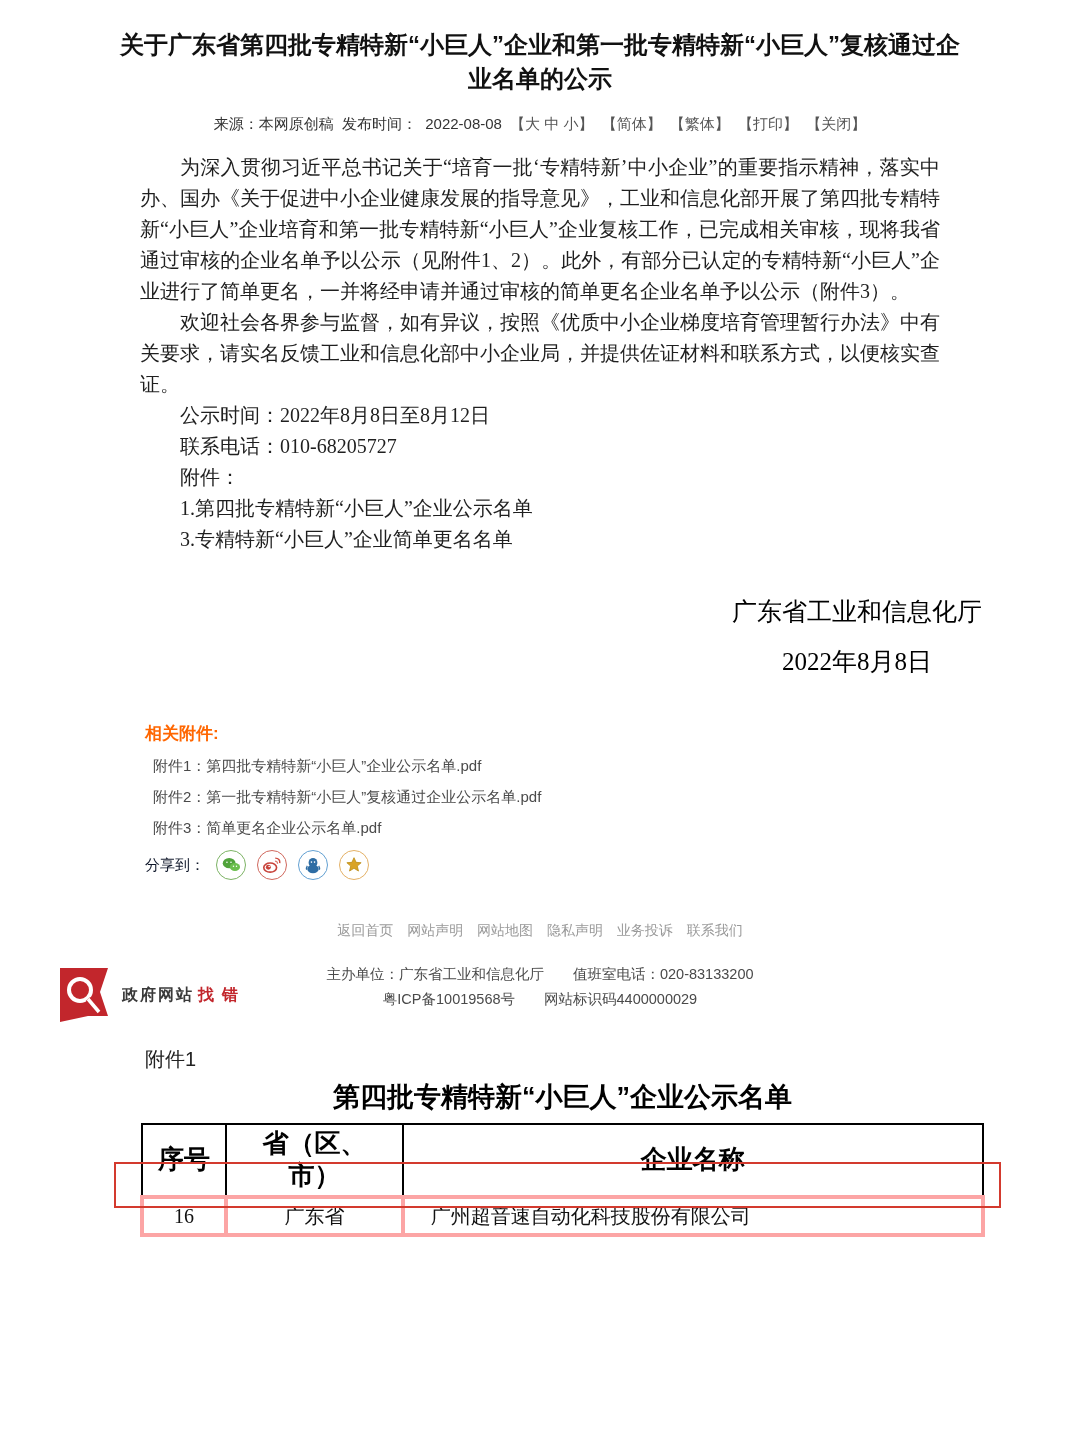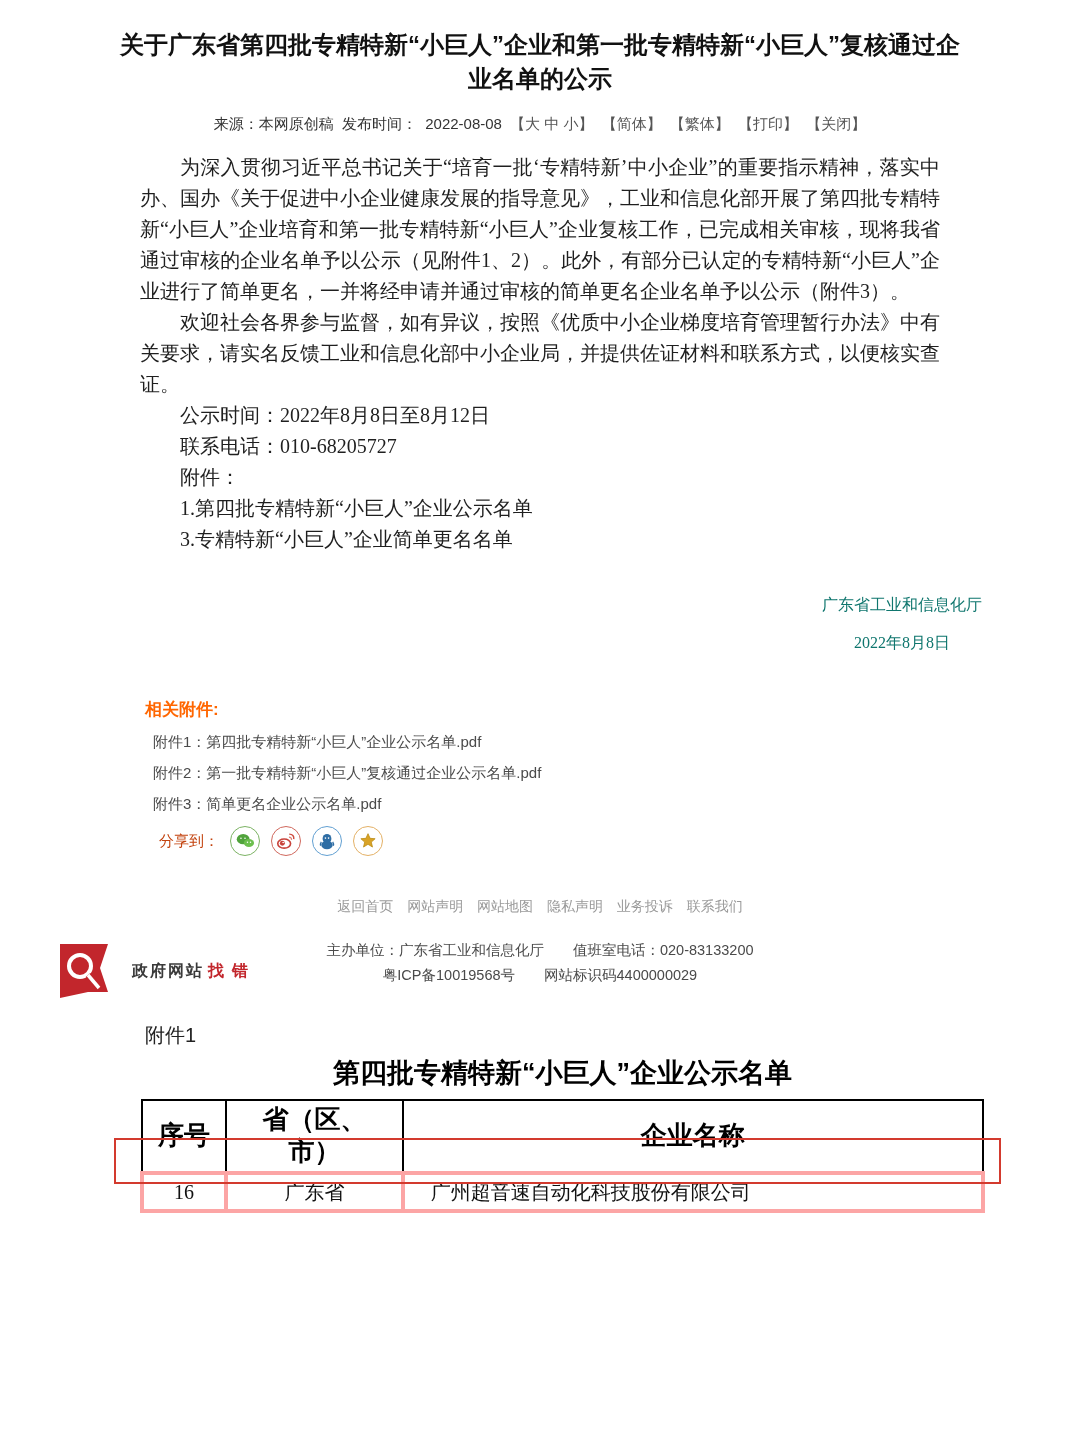"广东省工业和信息化厅" .signature { color: #0f766e -> #000000; font-size: 16px -> 25px }
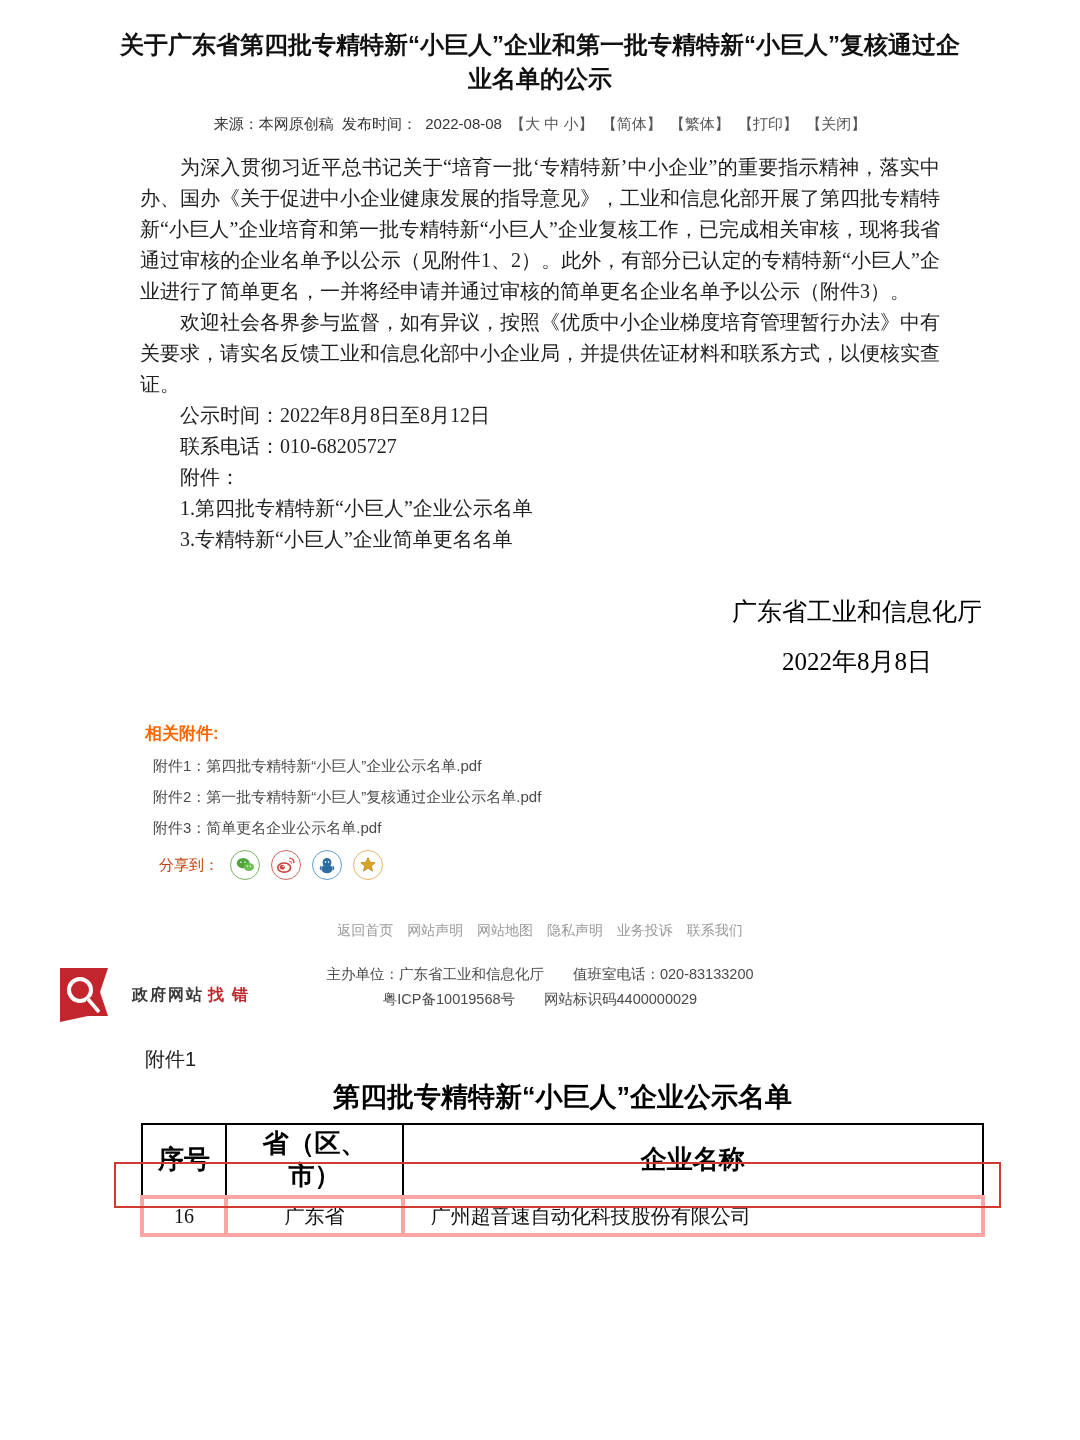"分享到：" .share-label { color: #c2410c -> #0f172a; margin-left: 14px -> none }
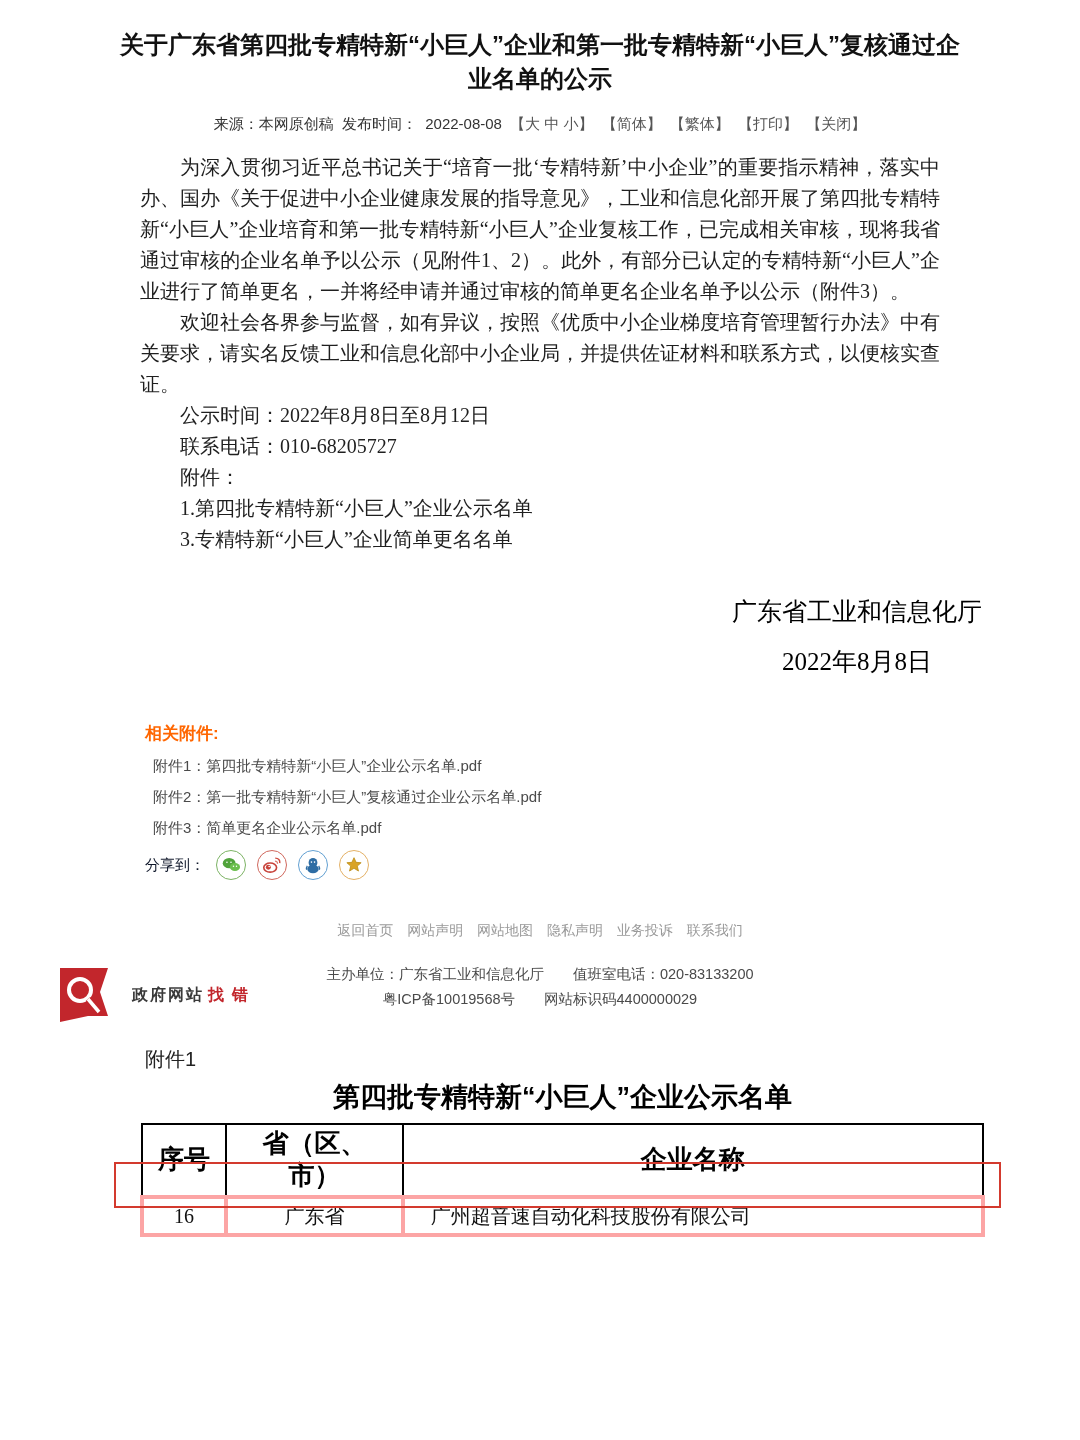"政府网站 找错" .gov-error .txt { margin-left: 18px -> 8px }
